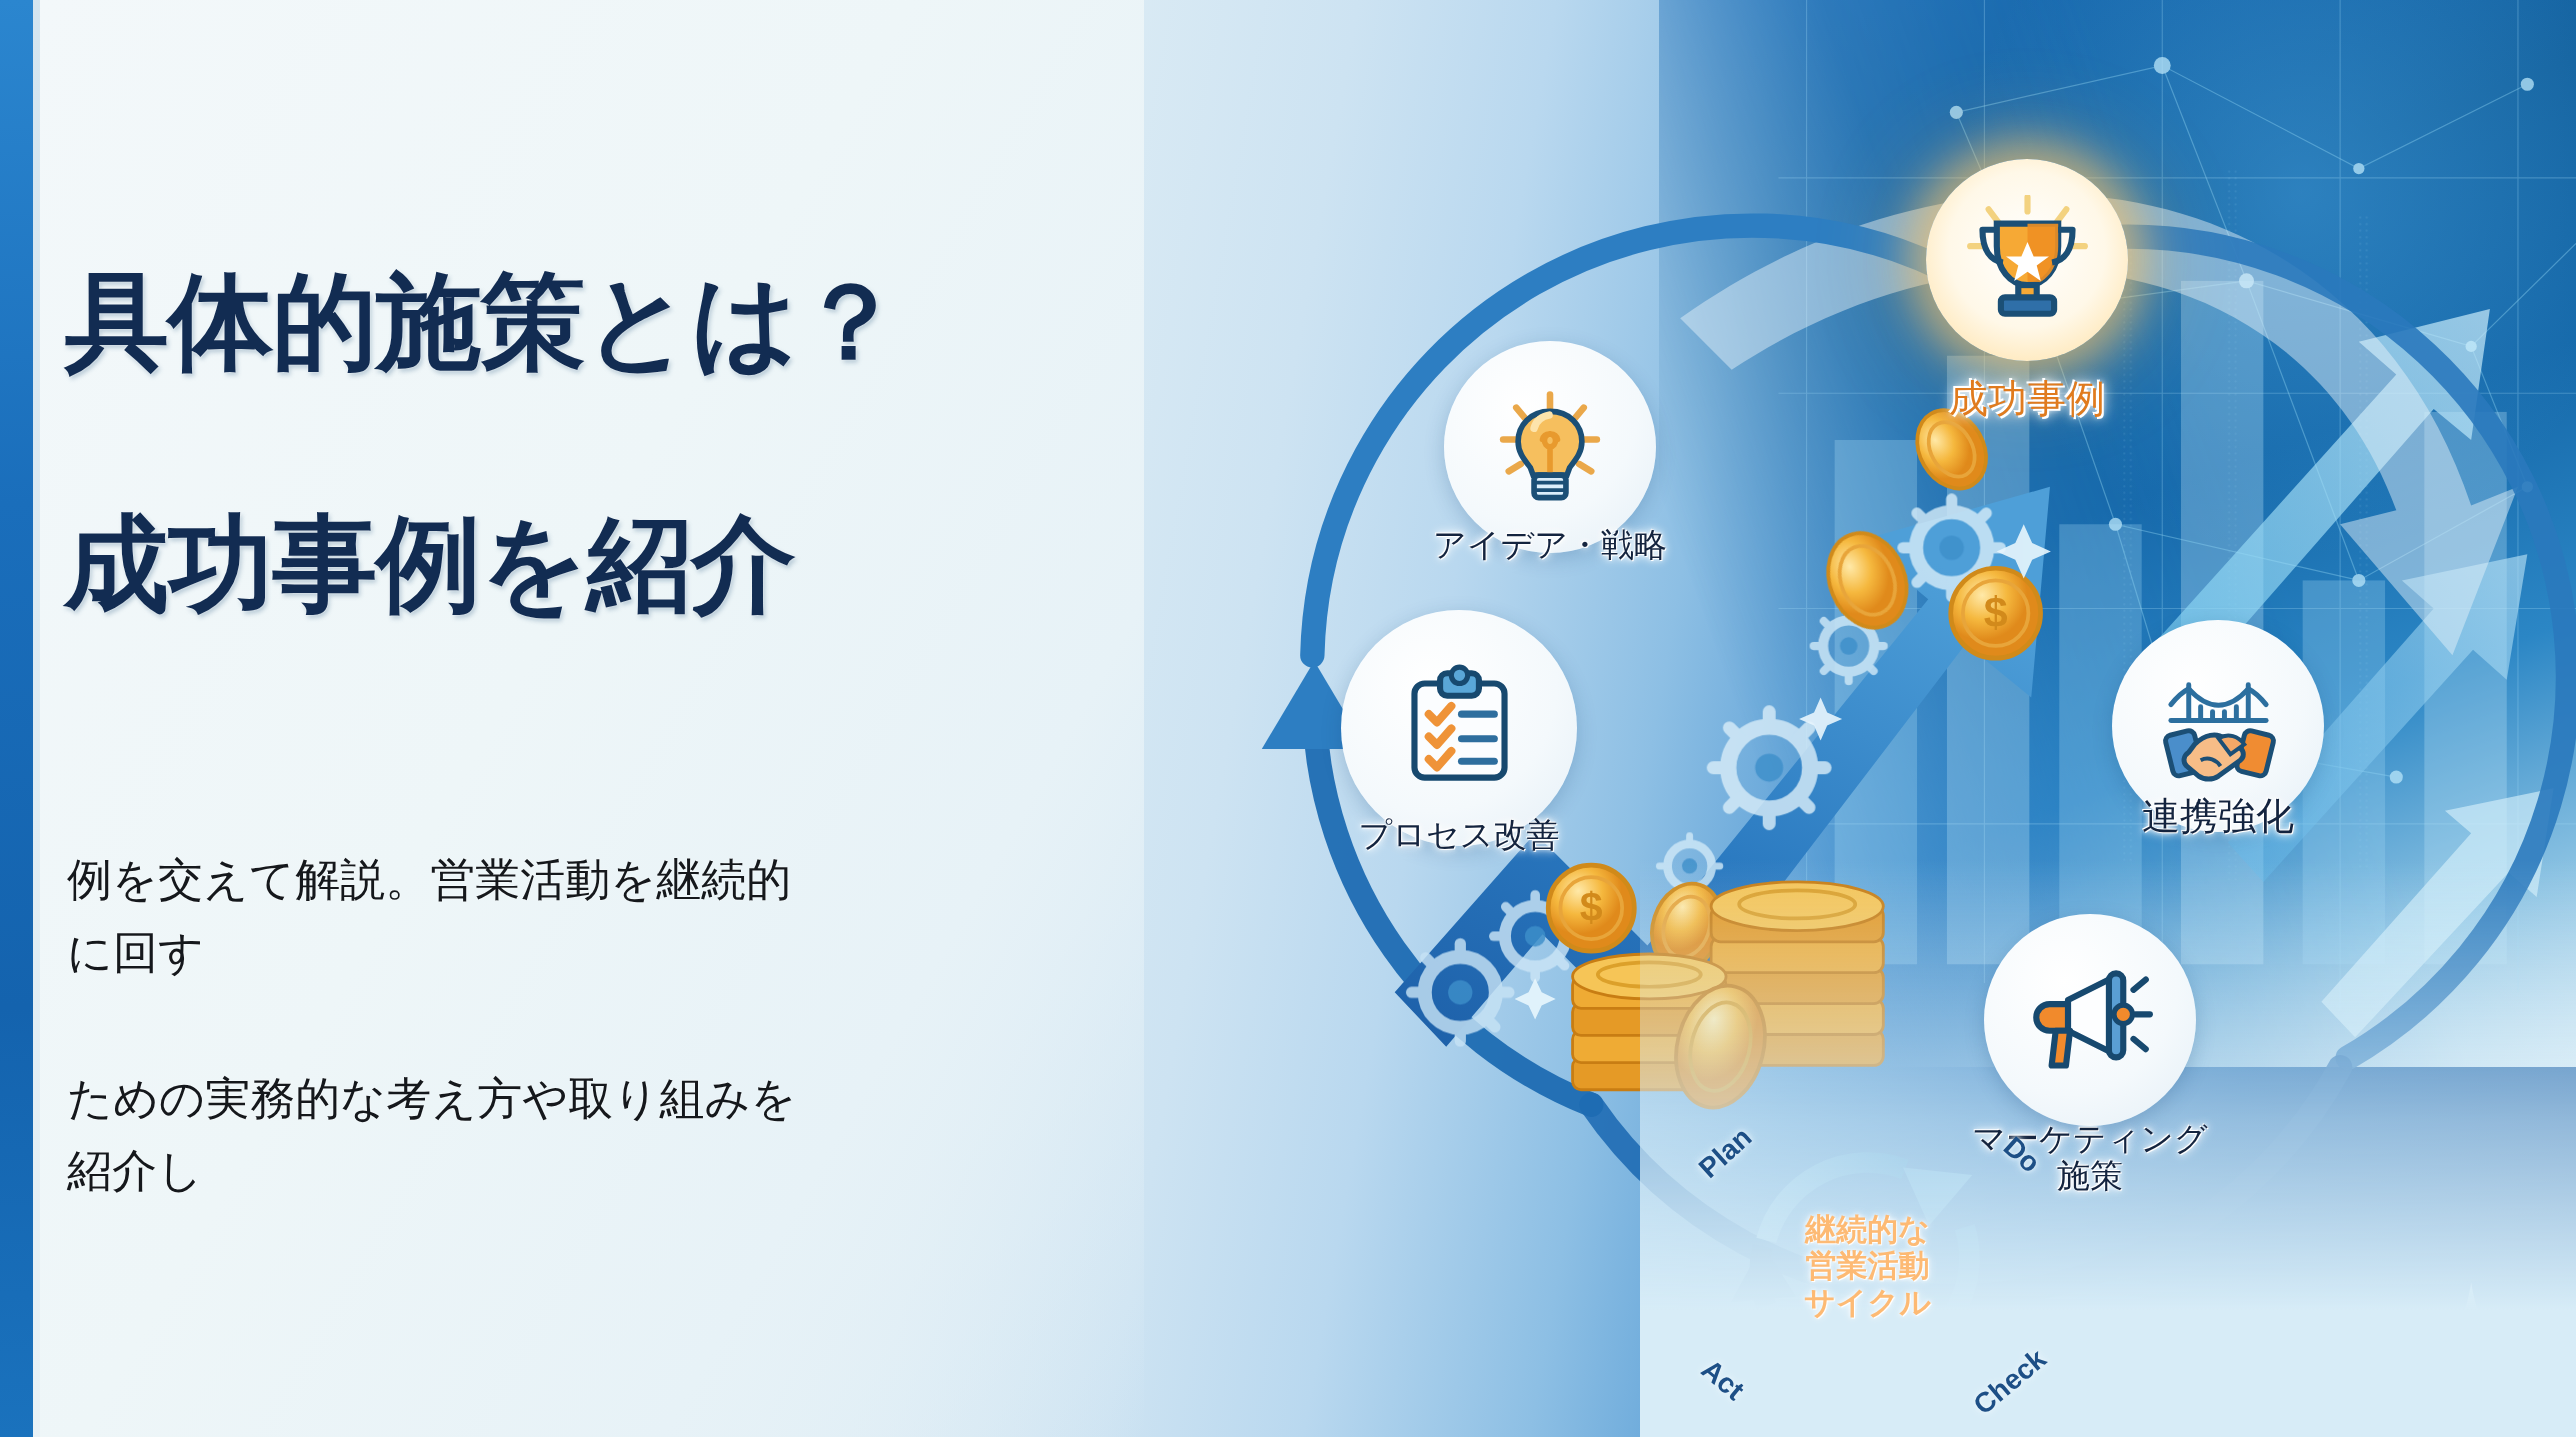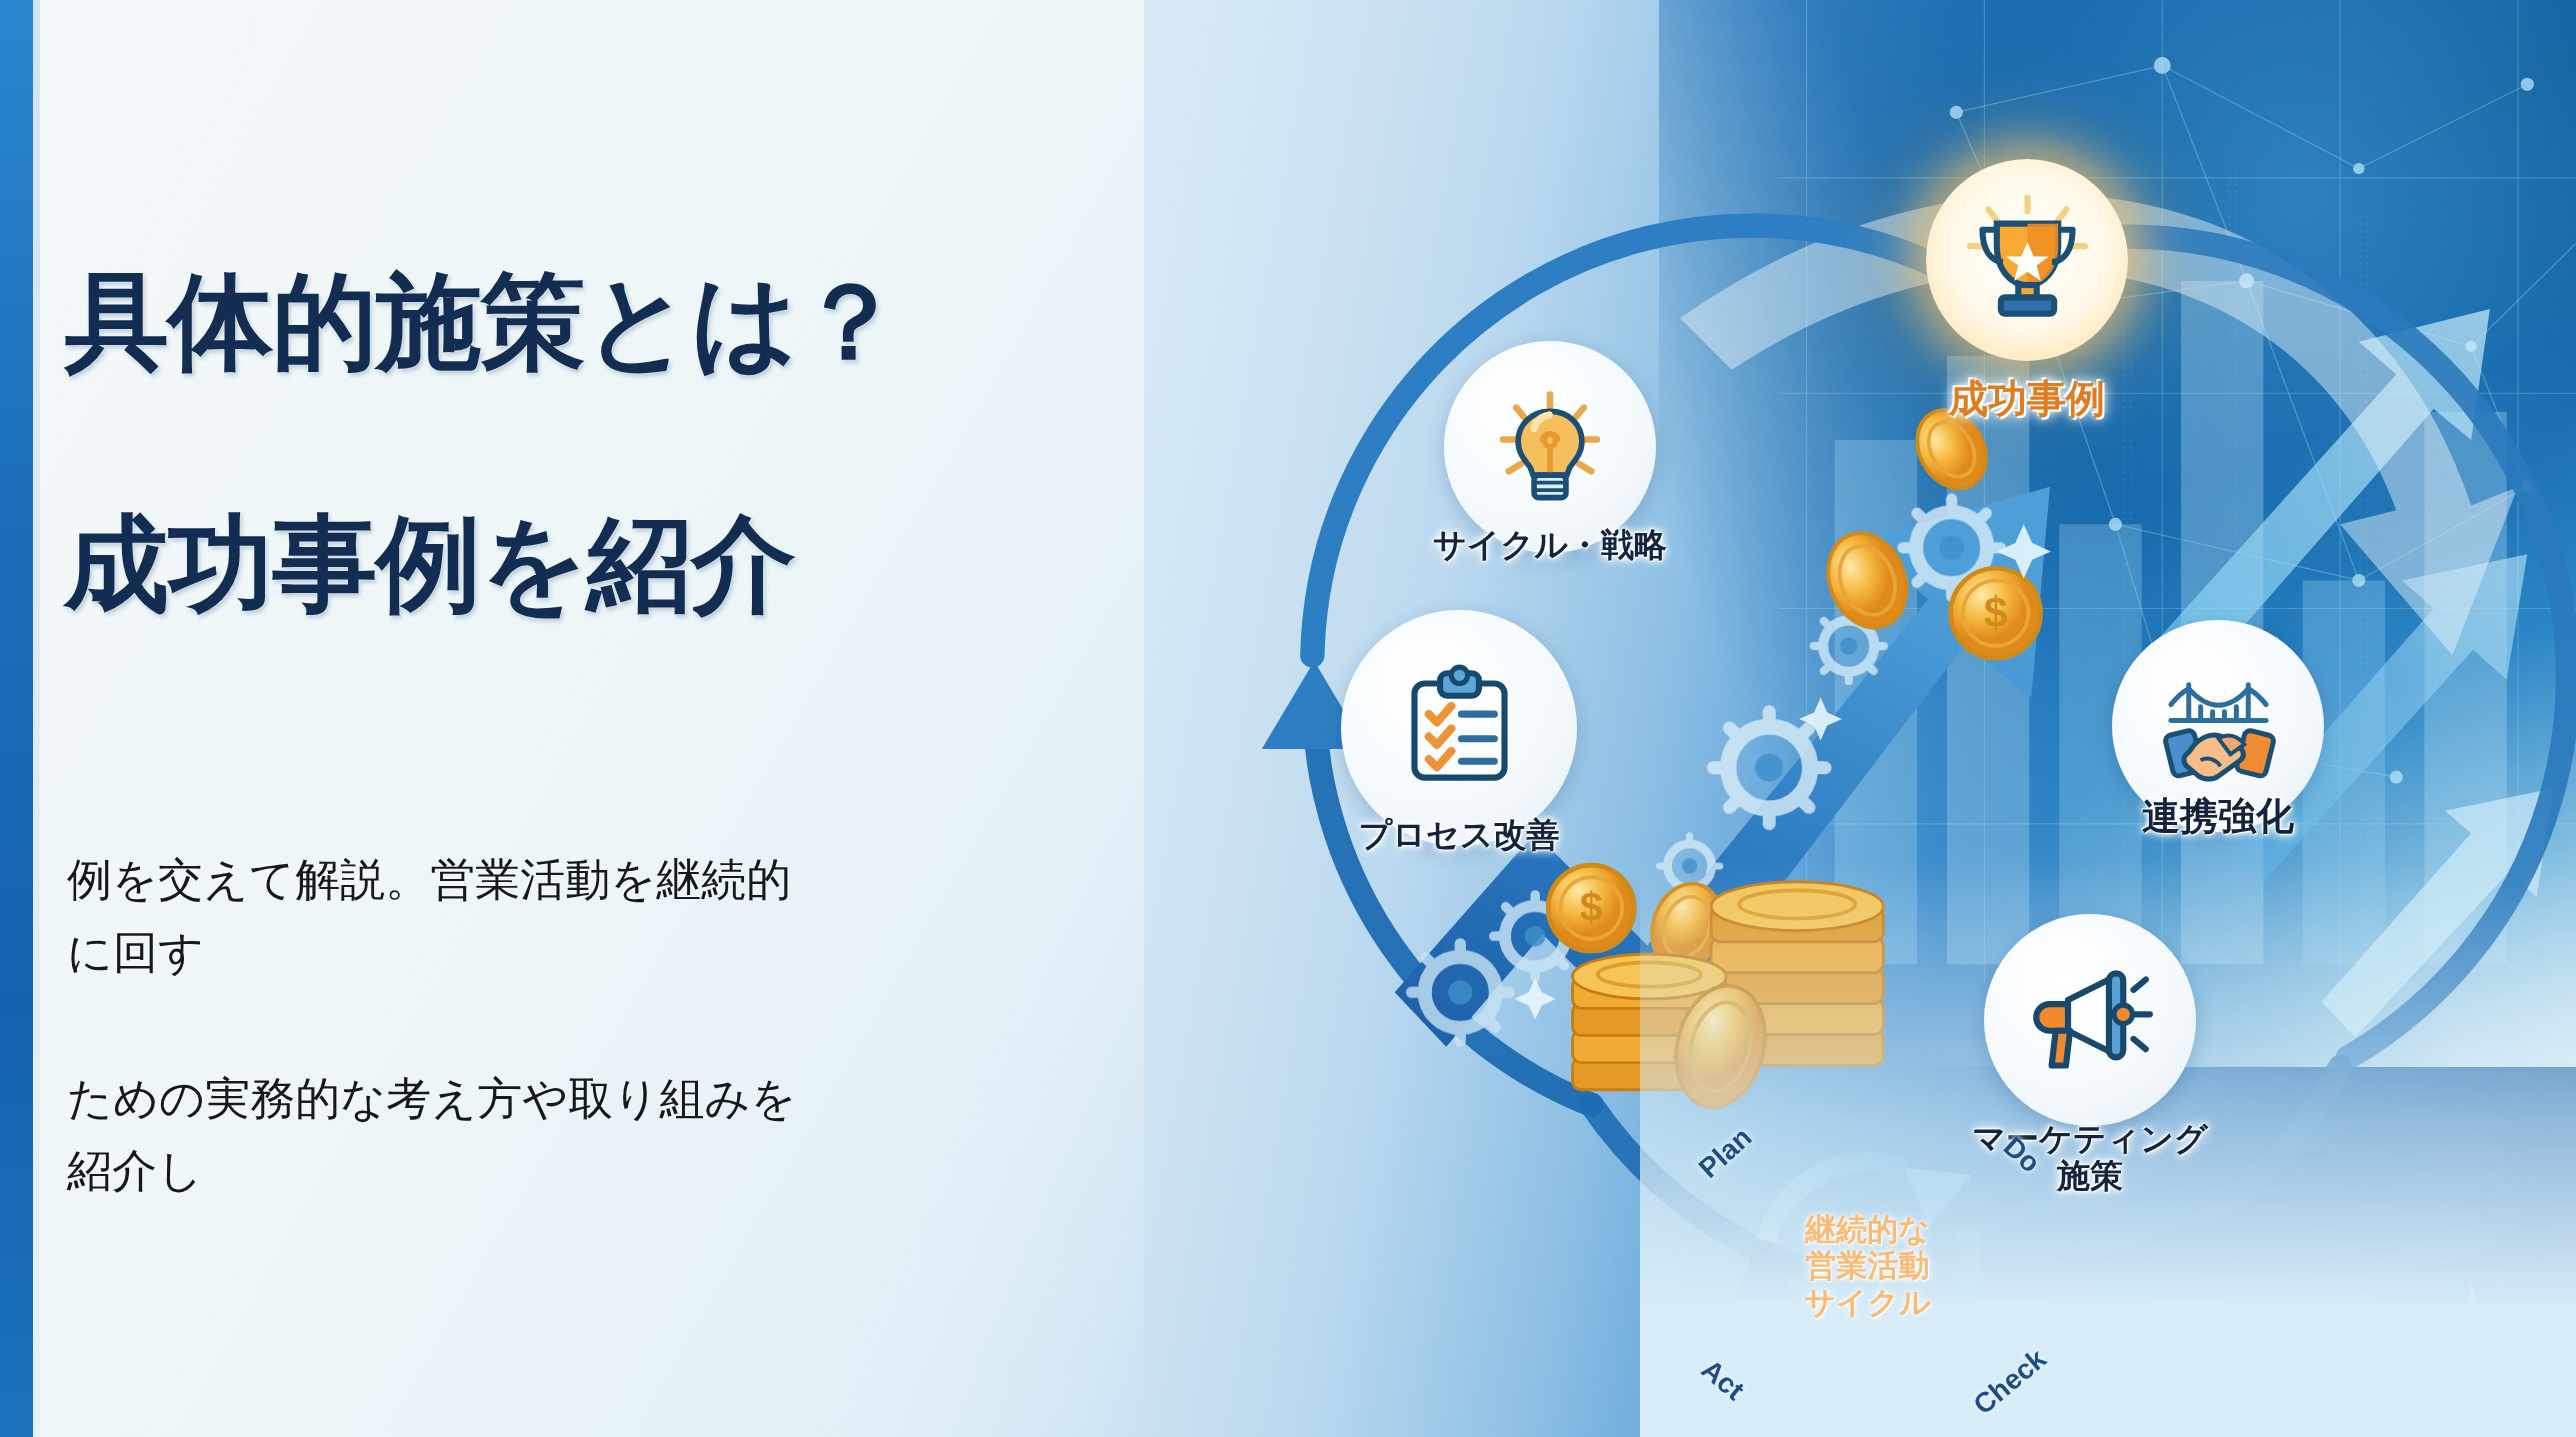"成功事例" .bubble .cap { font-weight: 700 -> 400 }
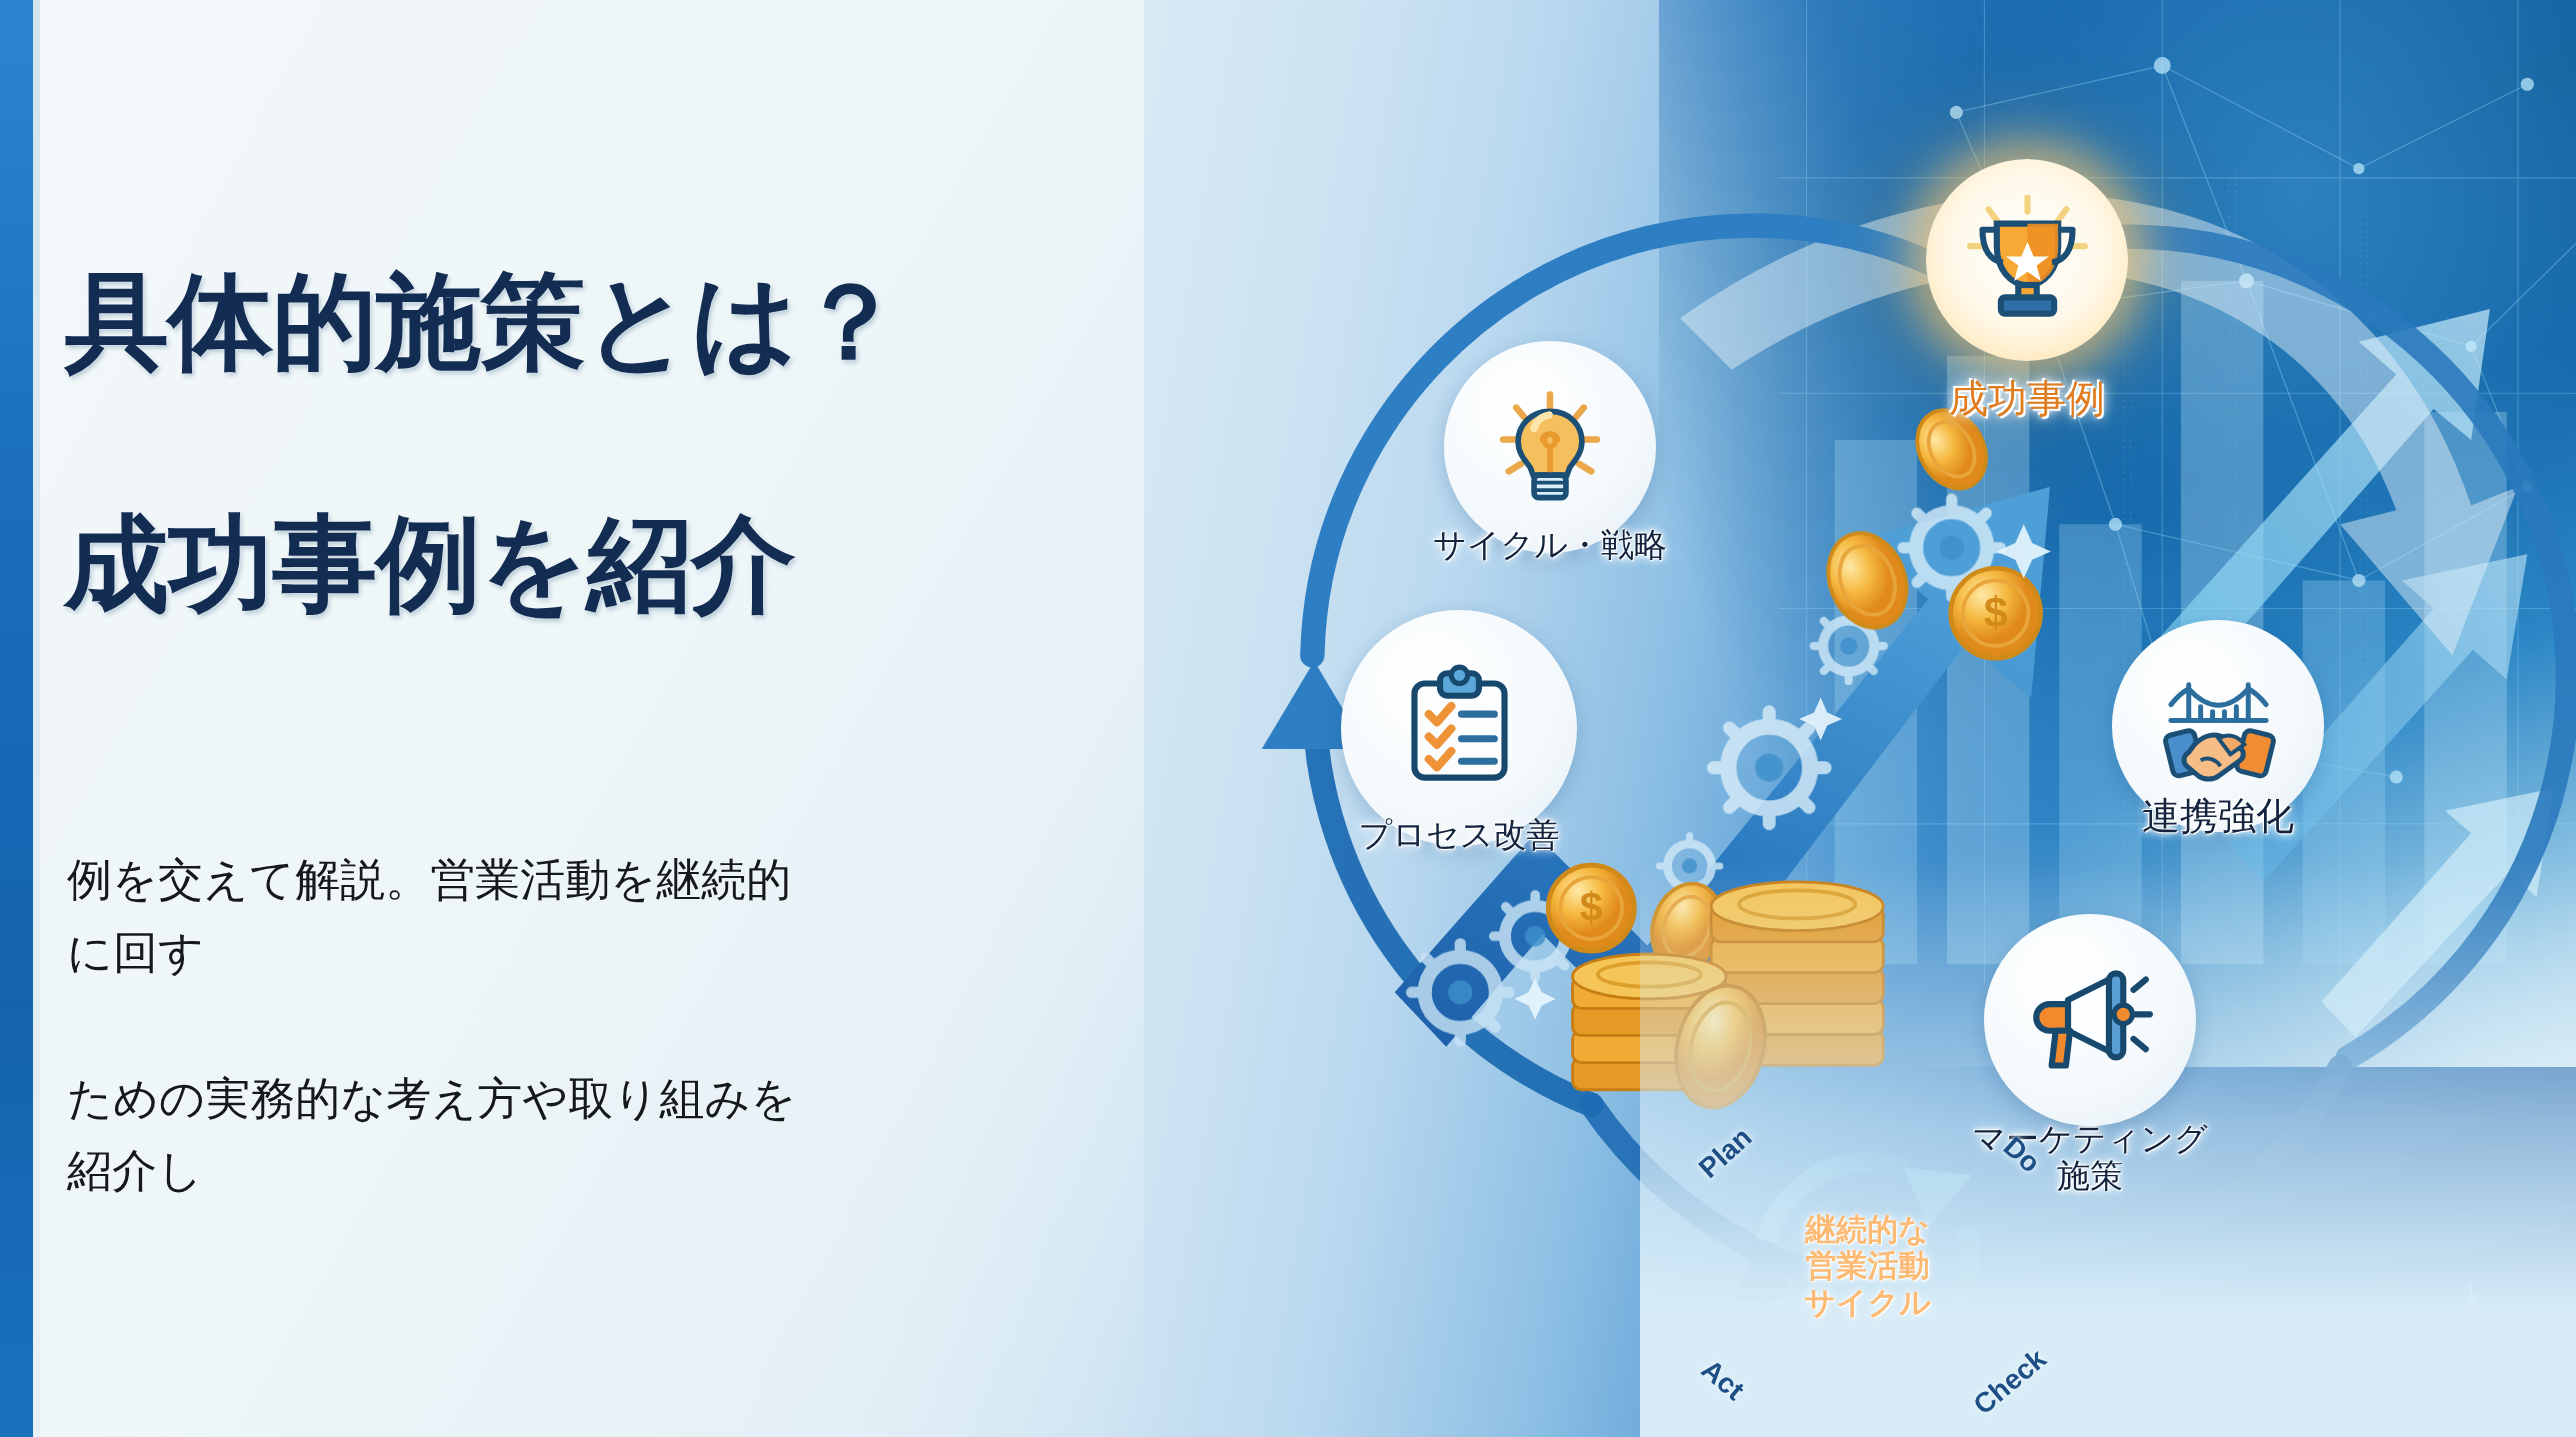"サイクル・戦略" span.cap { text: サイクル -> アイデア }
